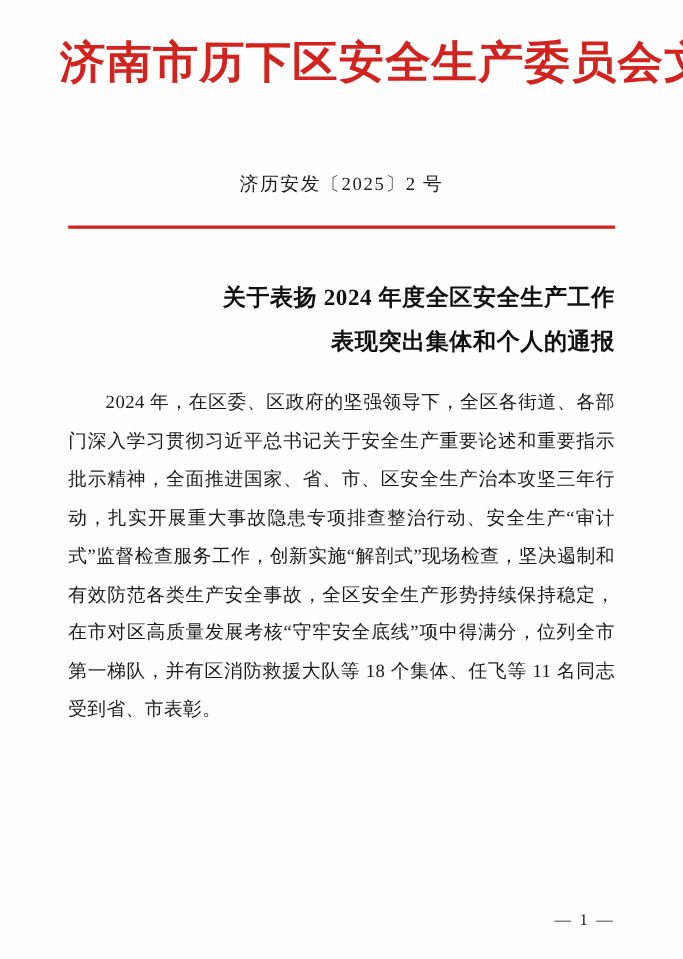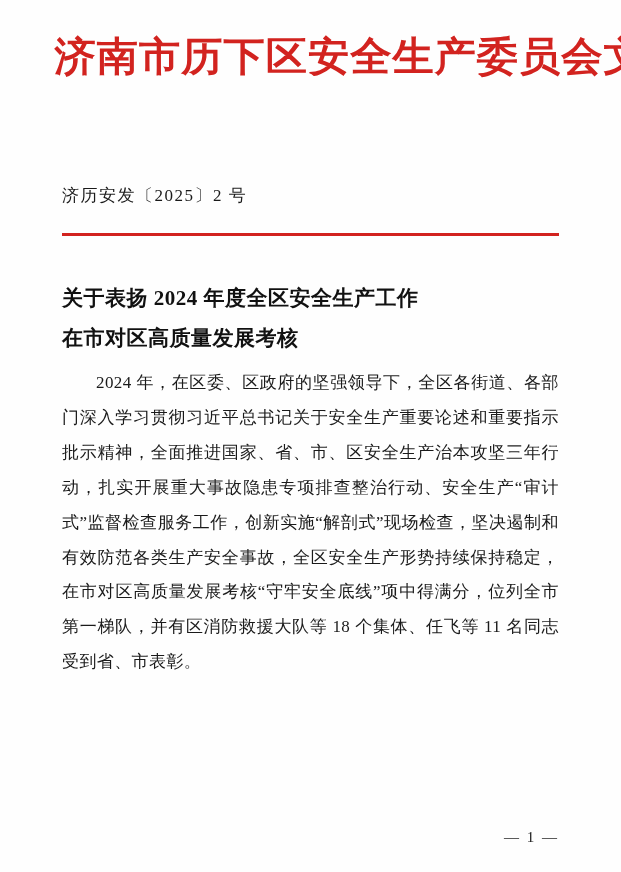"济历安发〔2025〕2 号" .doc-number-block { margin-top: 104px -> 76px; text-align: left -> center }
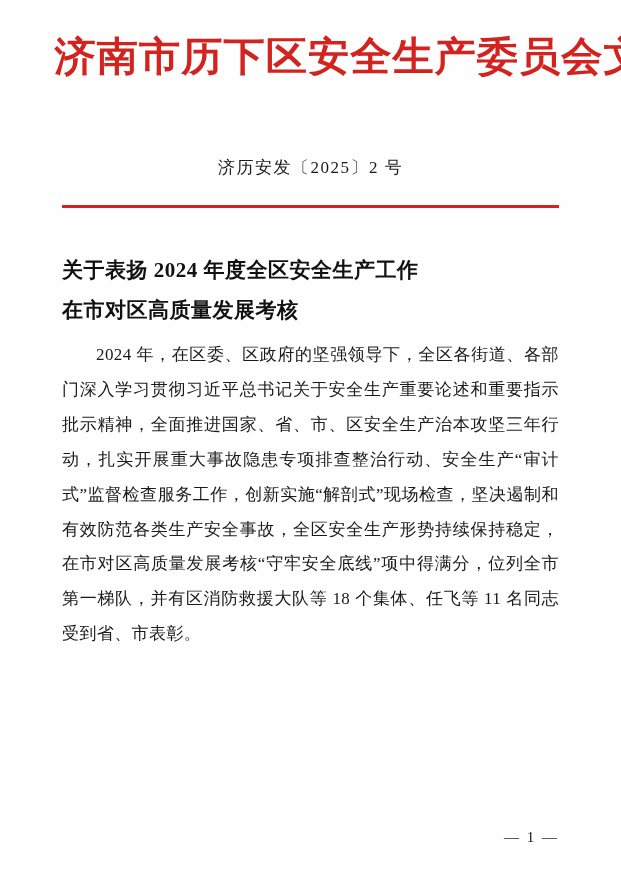"关于表扬 2024 年度全区安全生产工作" .doc-title { text-align: left -> right }
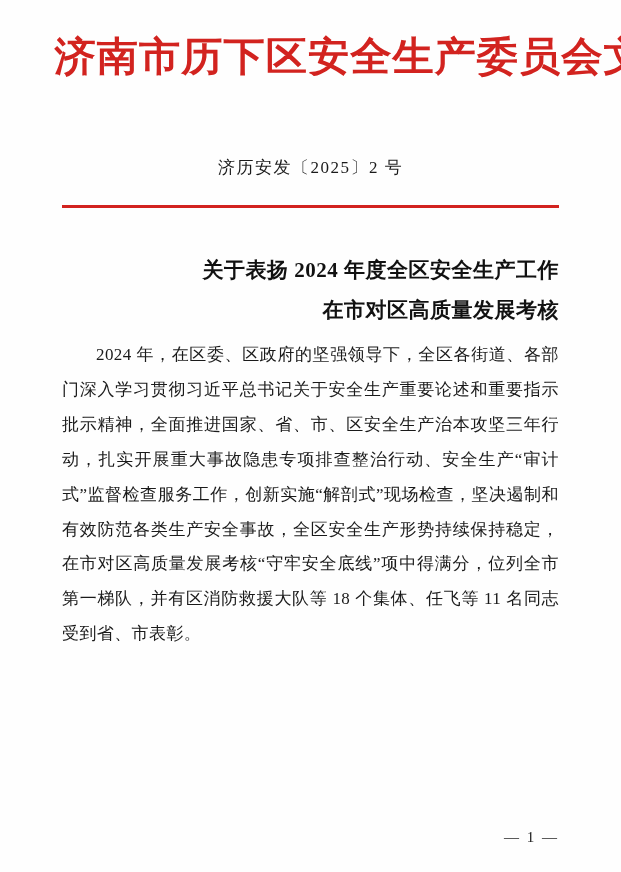"在市对区高质量发展考核" span.line { text: 在市对区高质量发展考核 -> 表现突出集体和个人的通报 }
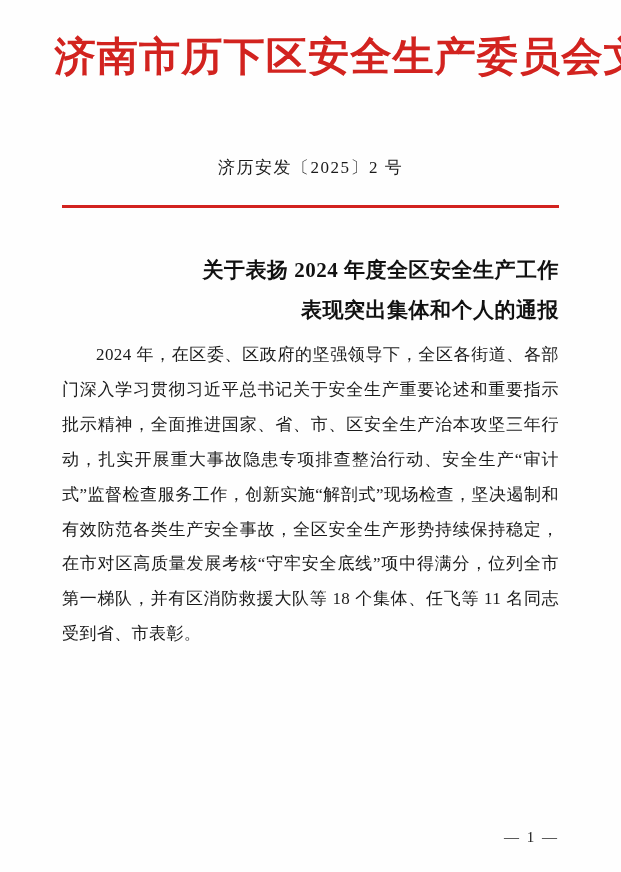"2024" .body-para { margin-top: 7px -> 18px }
